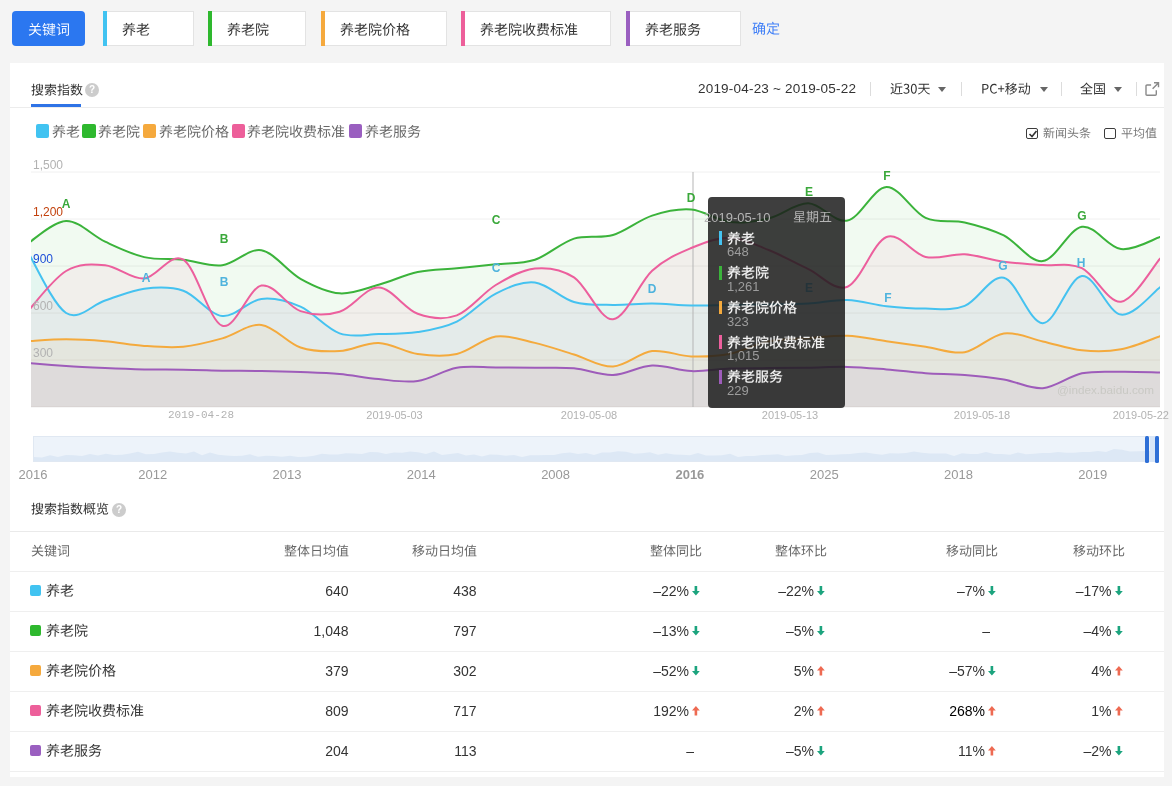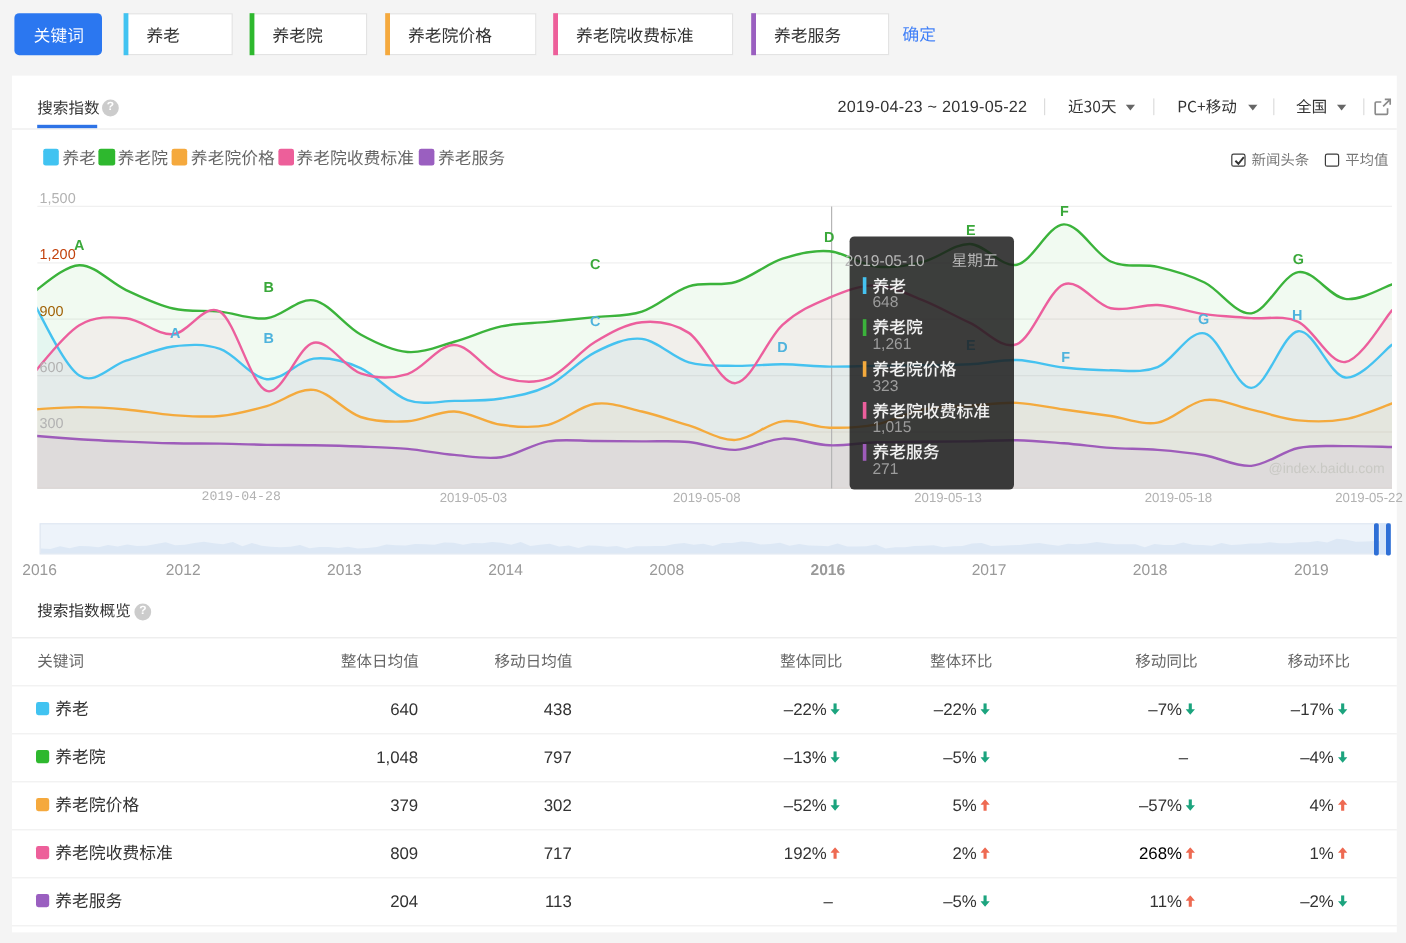"900" div.ab { color: #a16207 -> #1d4ed8 }
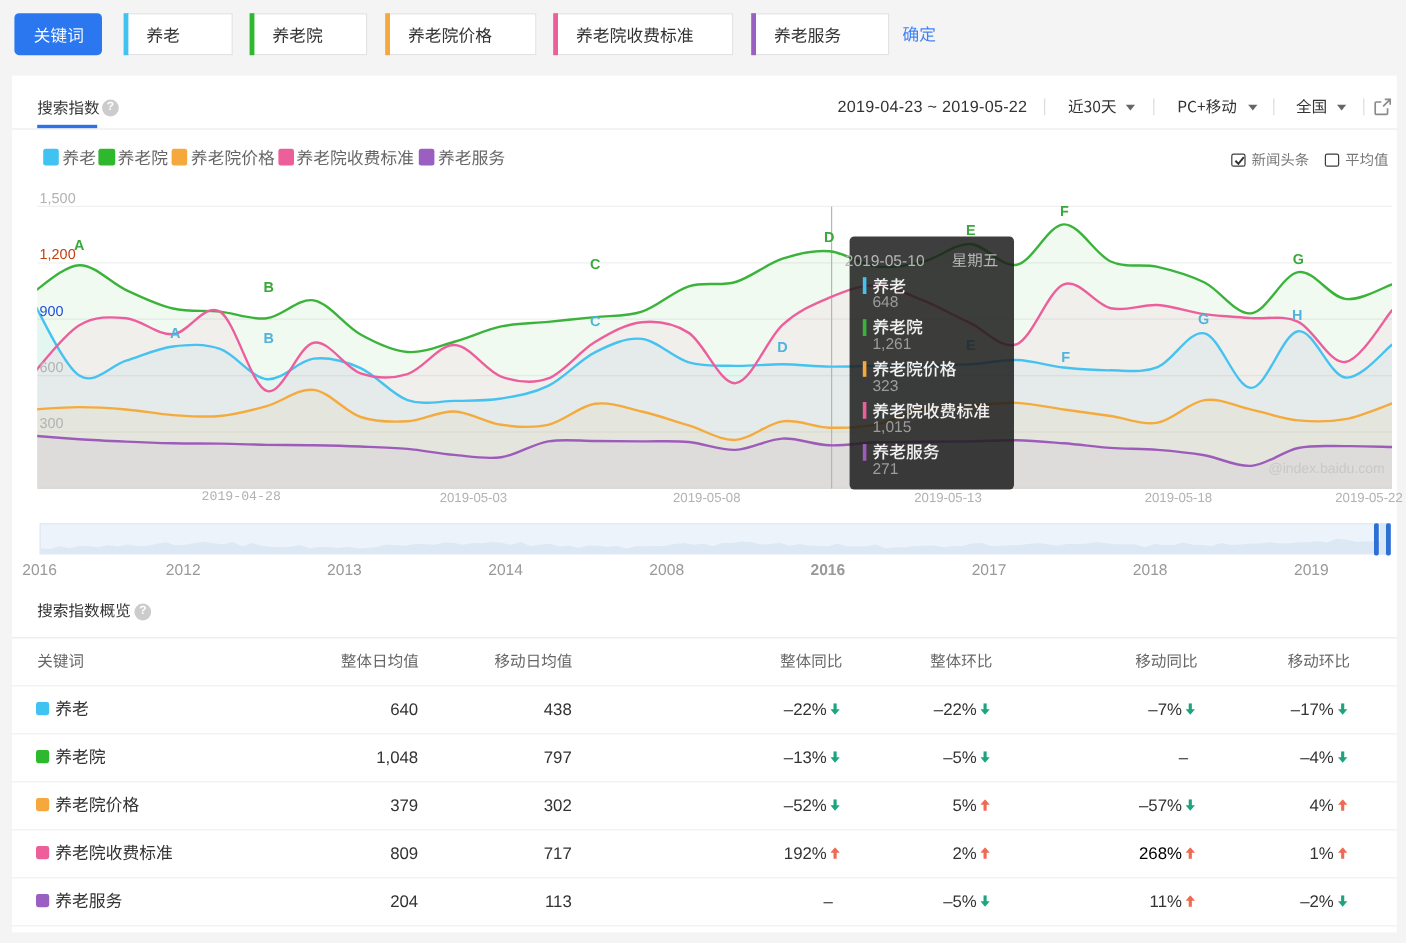"271" div.ab { text: 271 -> 229 }
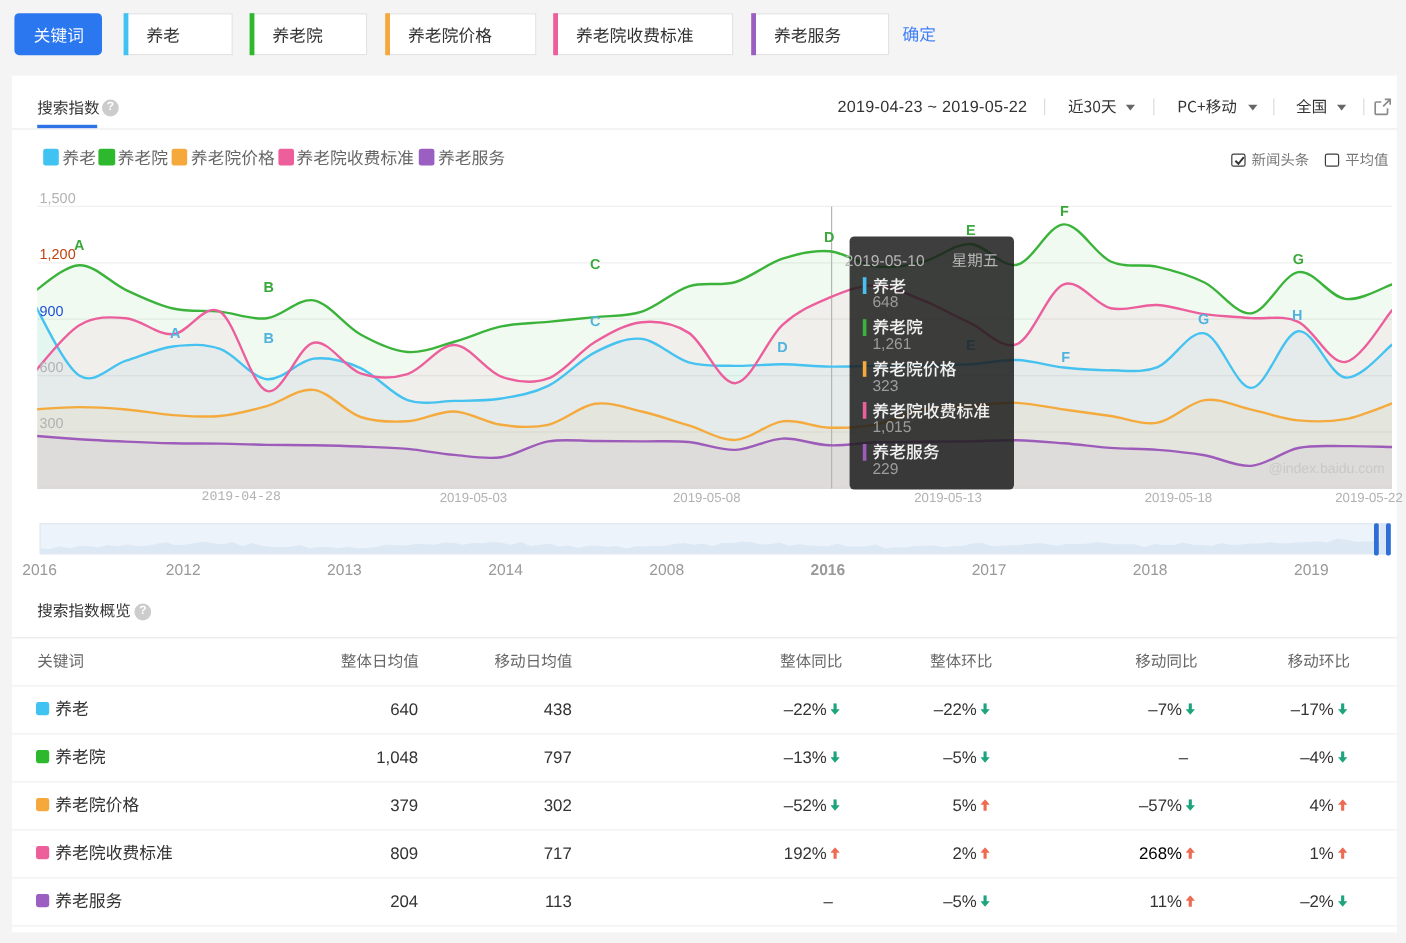"2017" div.ab { text: 2017 -> 2025 }
